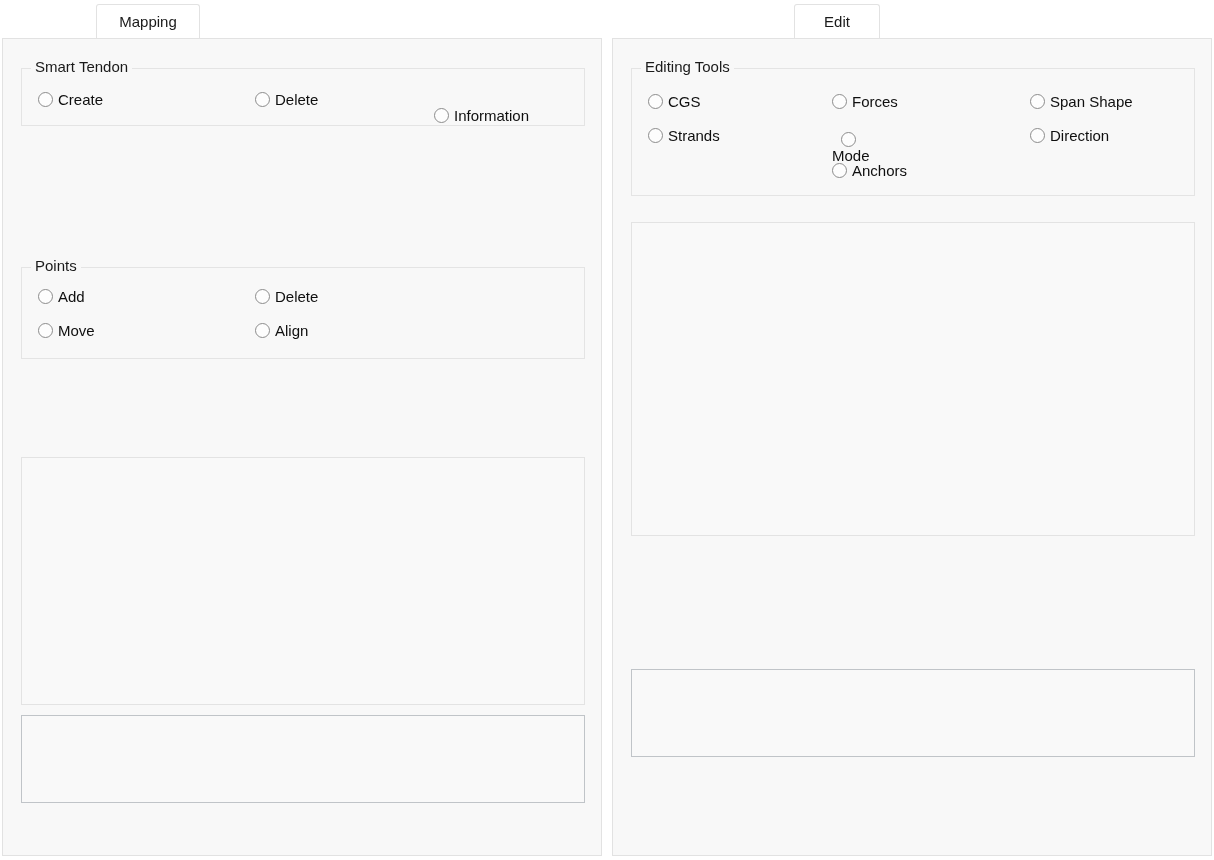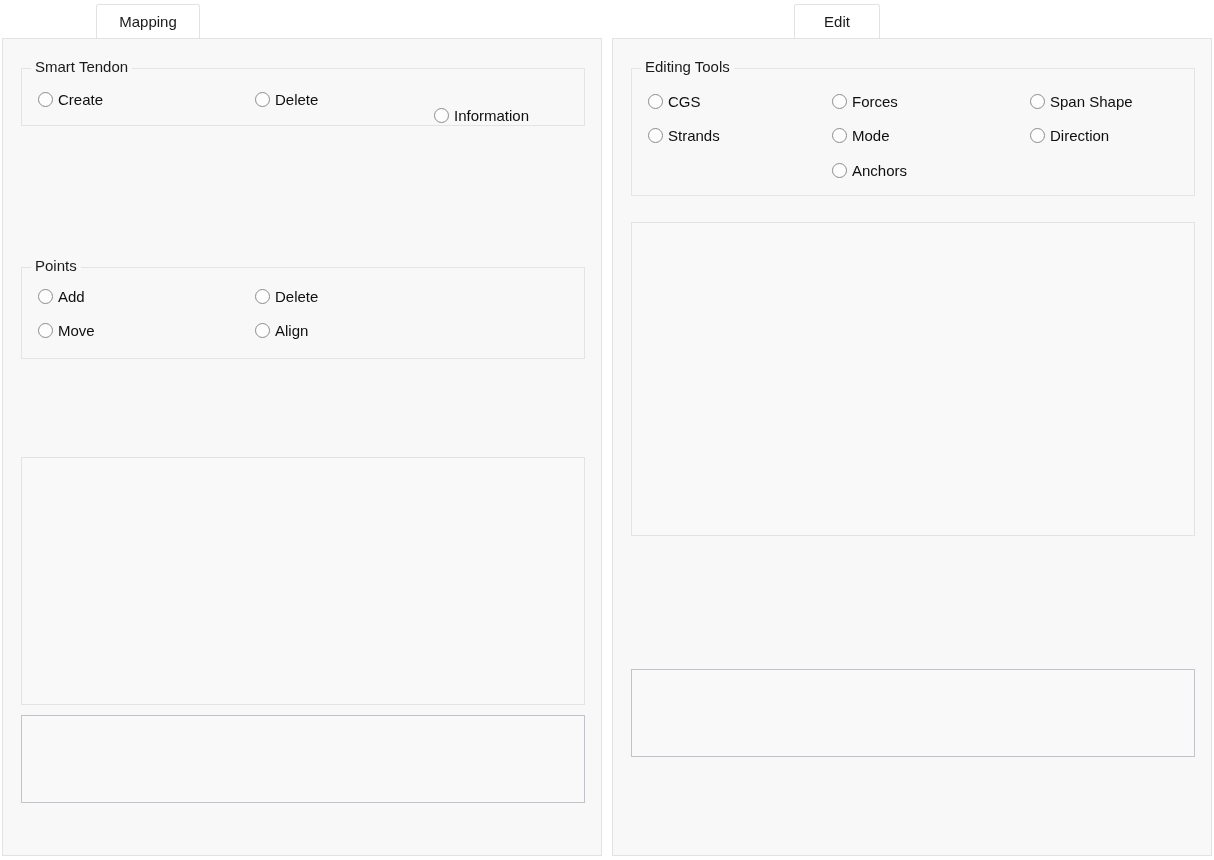"Mode" div.radio { flex-direction: none -> column; top: 55px -> 63px }
